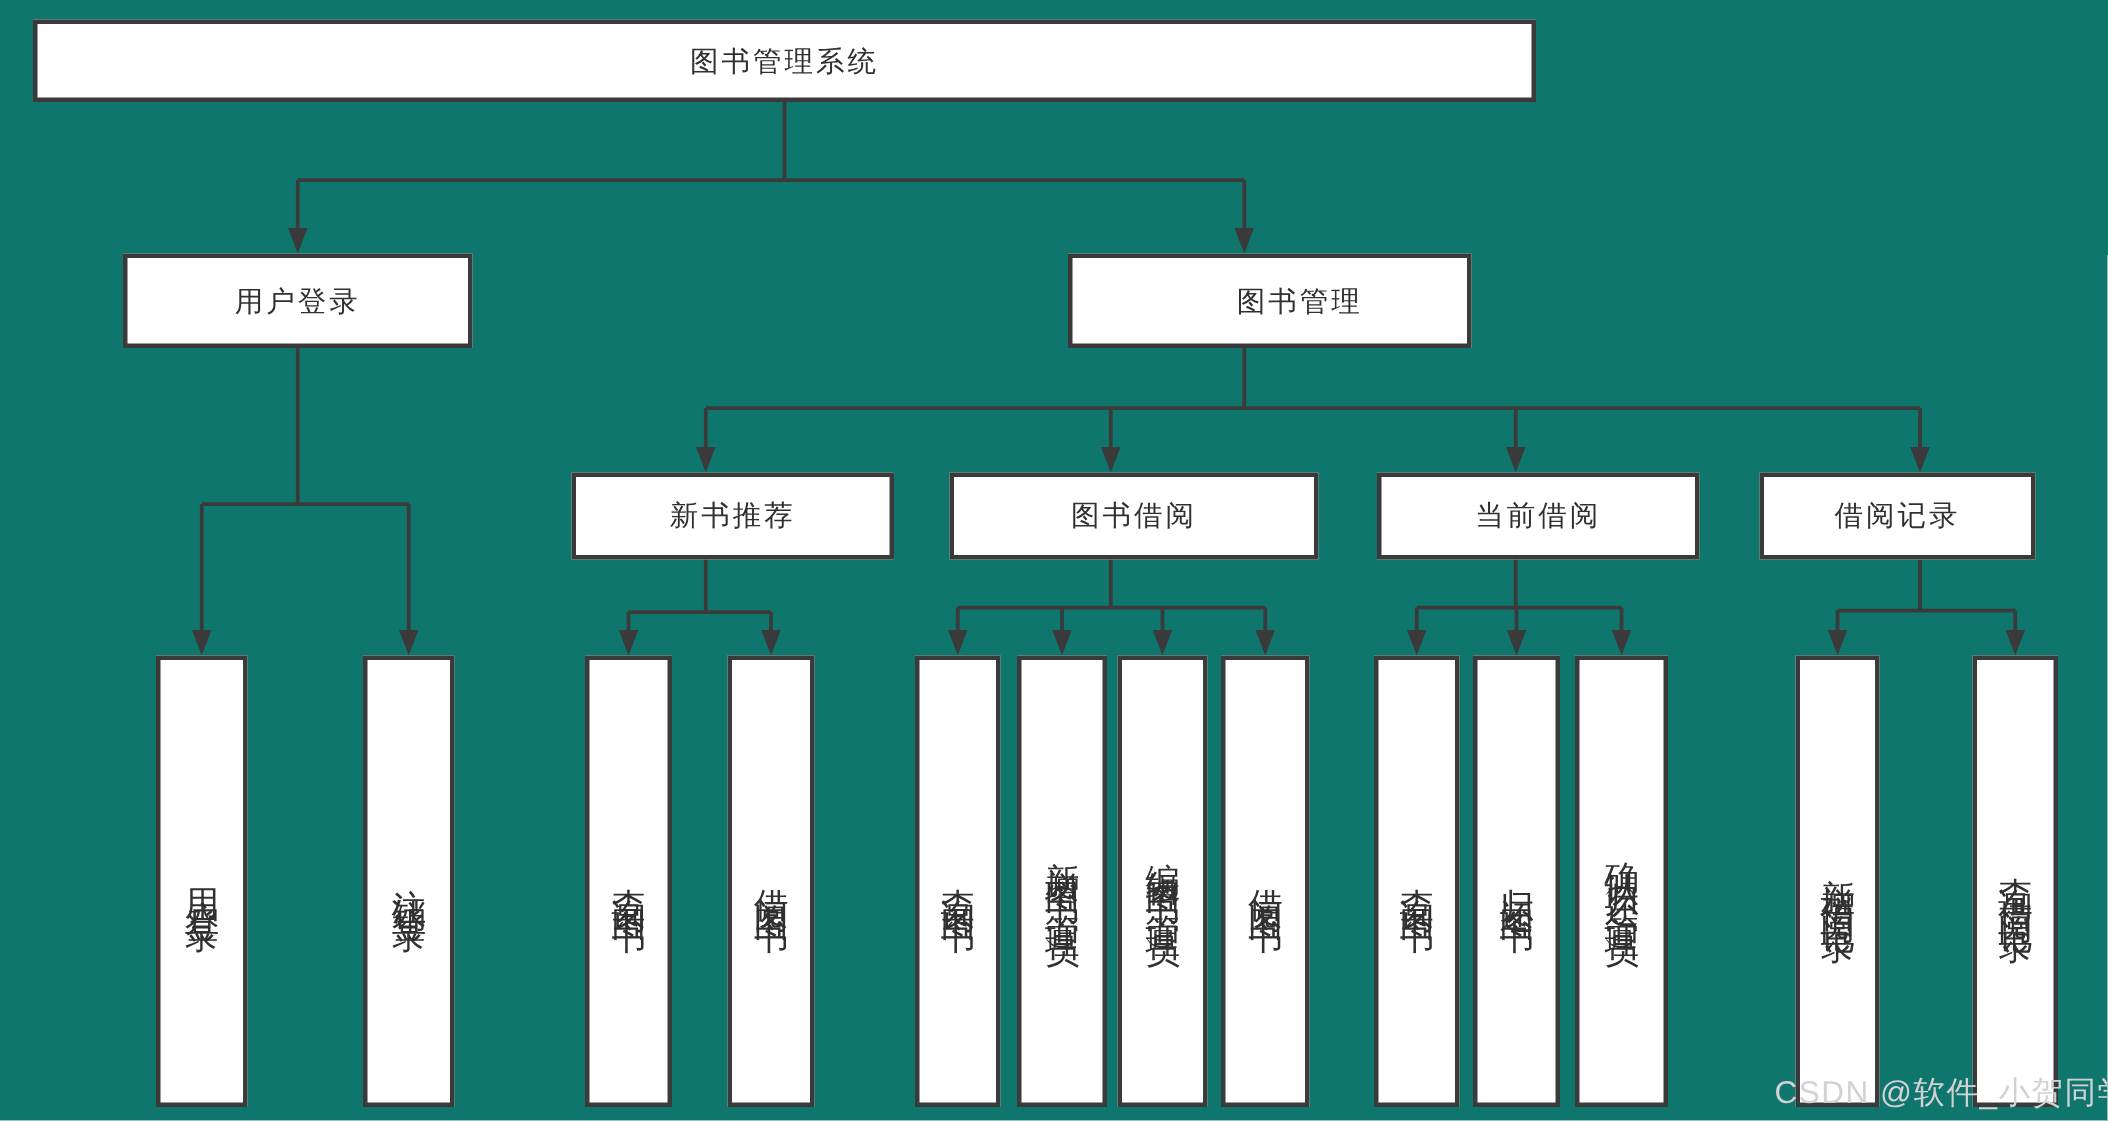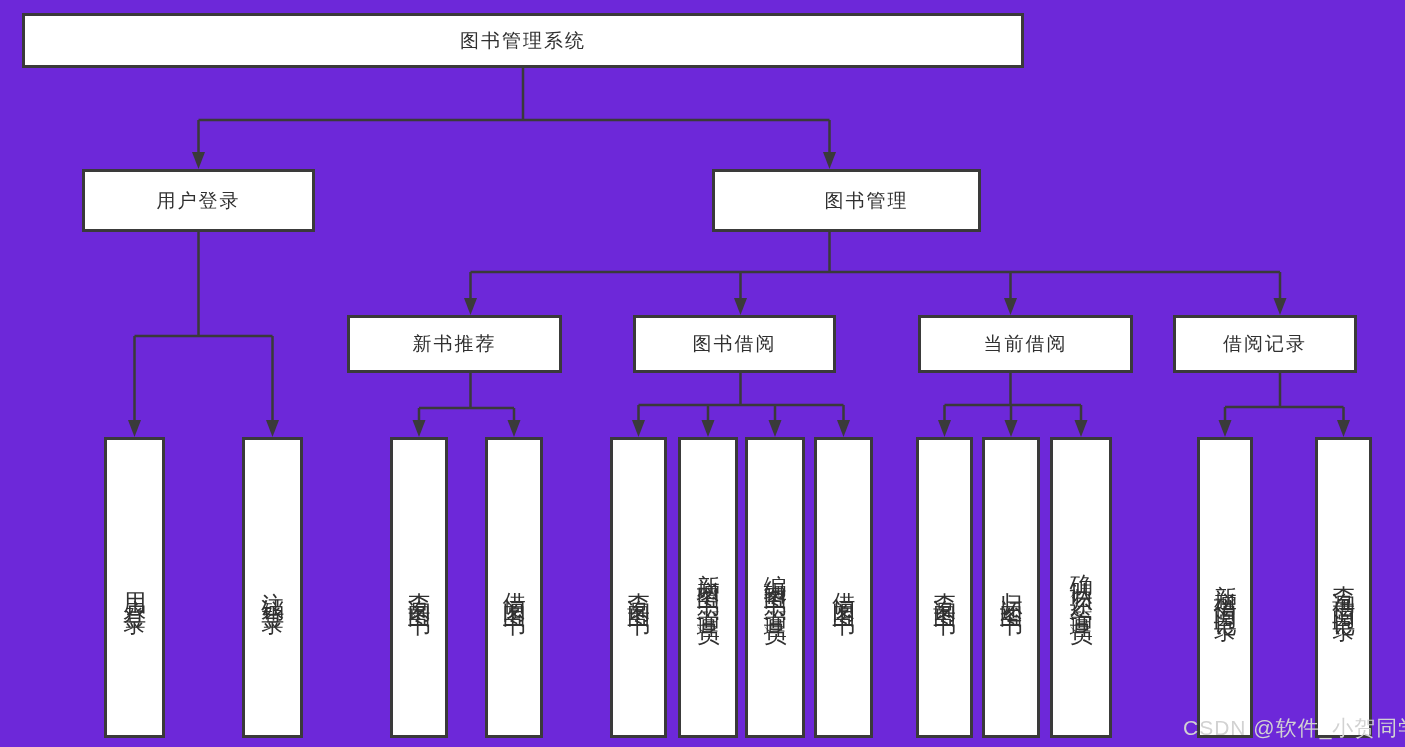"图书管理系统" #stage { background: #6d28d9 -> #0f766e }
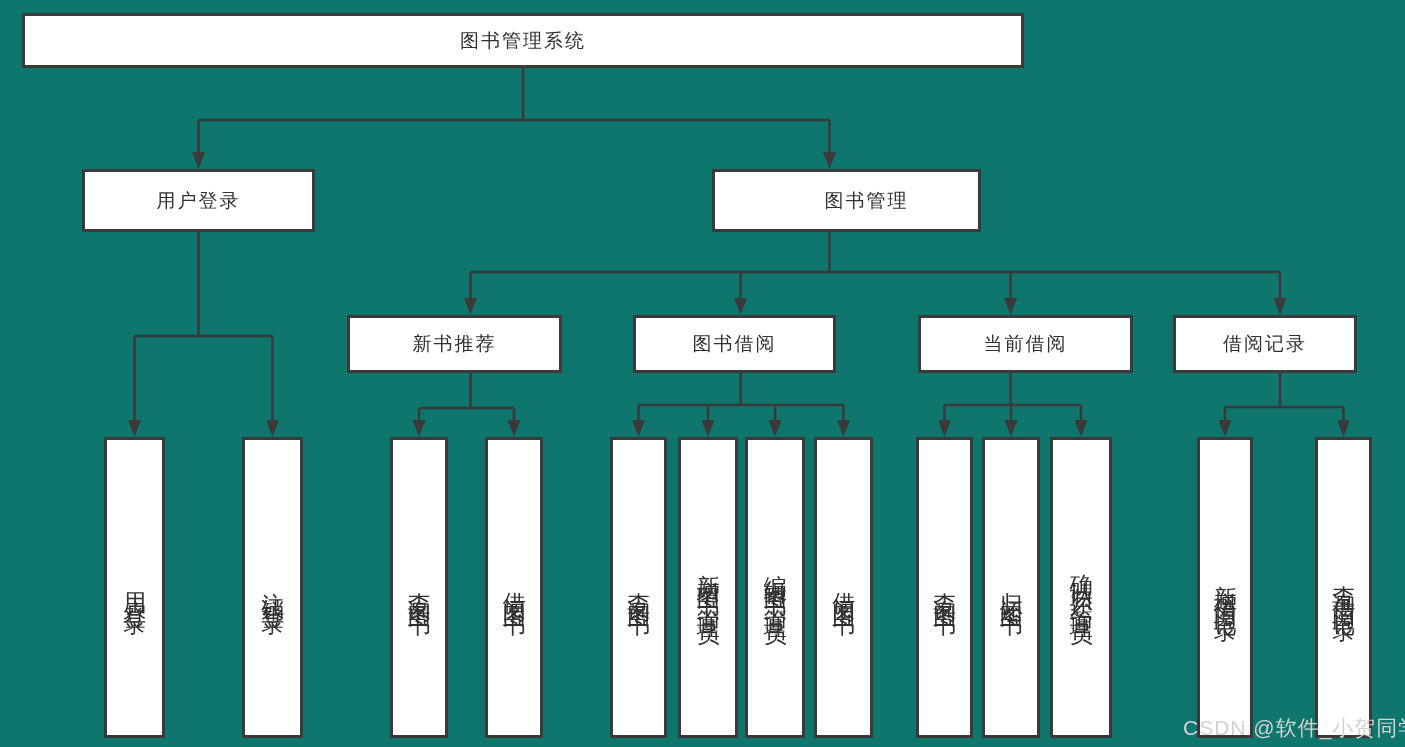"新书推荐" div.box { left: 347px -> 381px }
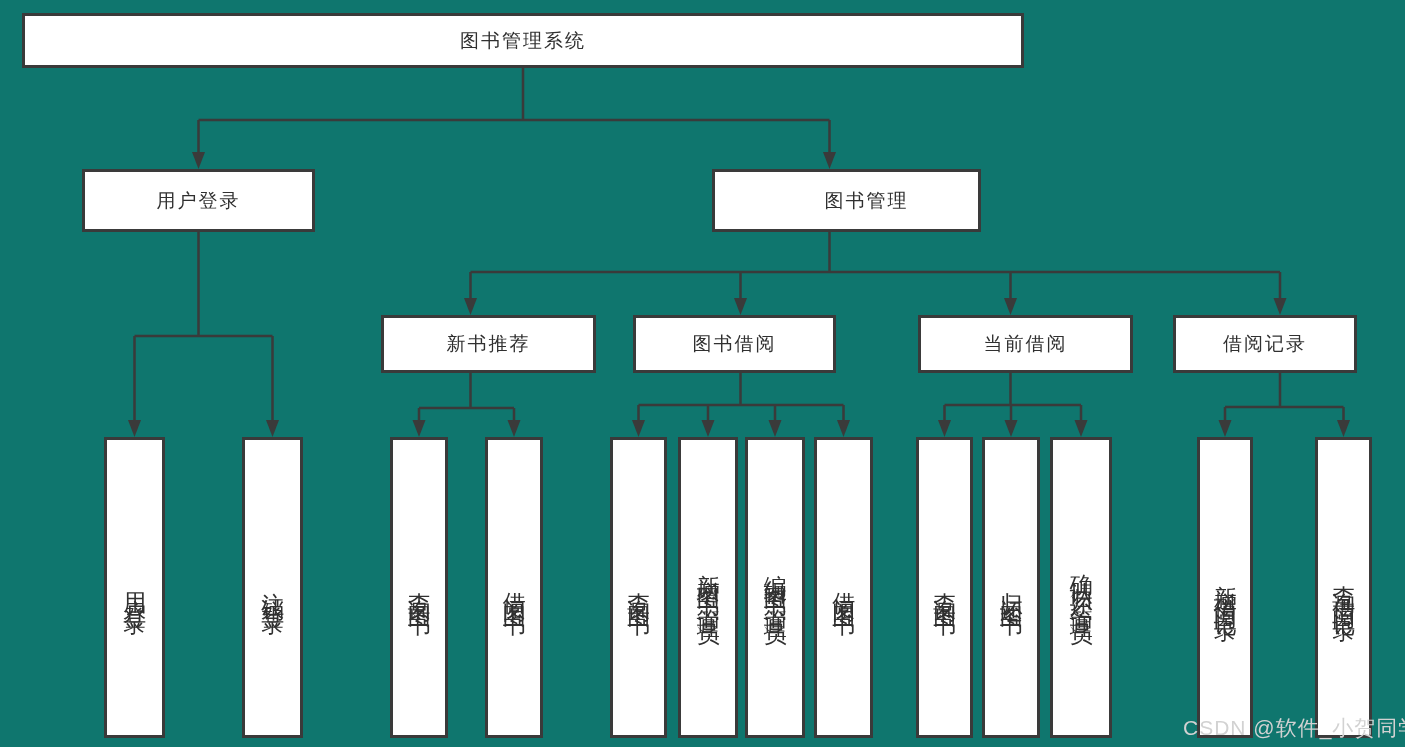"图书借阅" div.box { width: 203px -> 246px }
